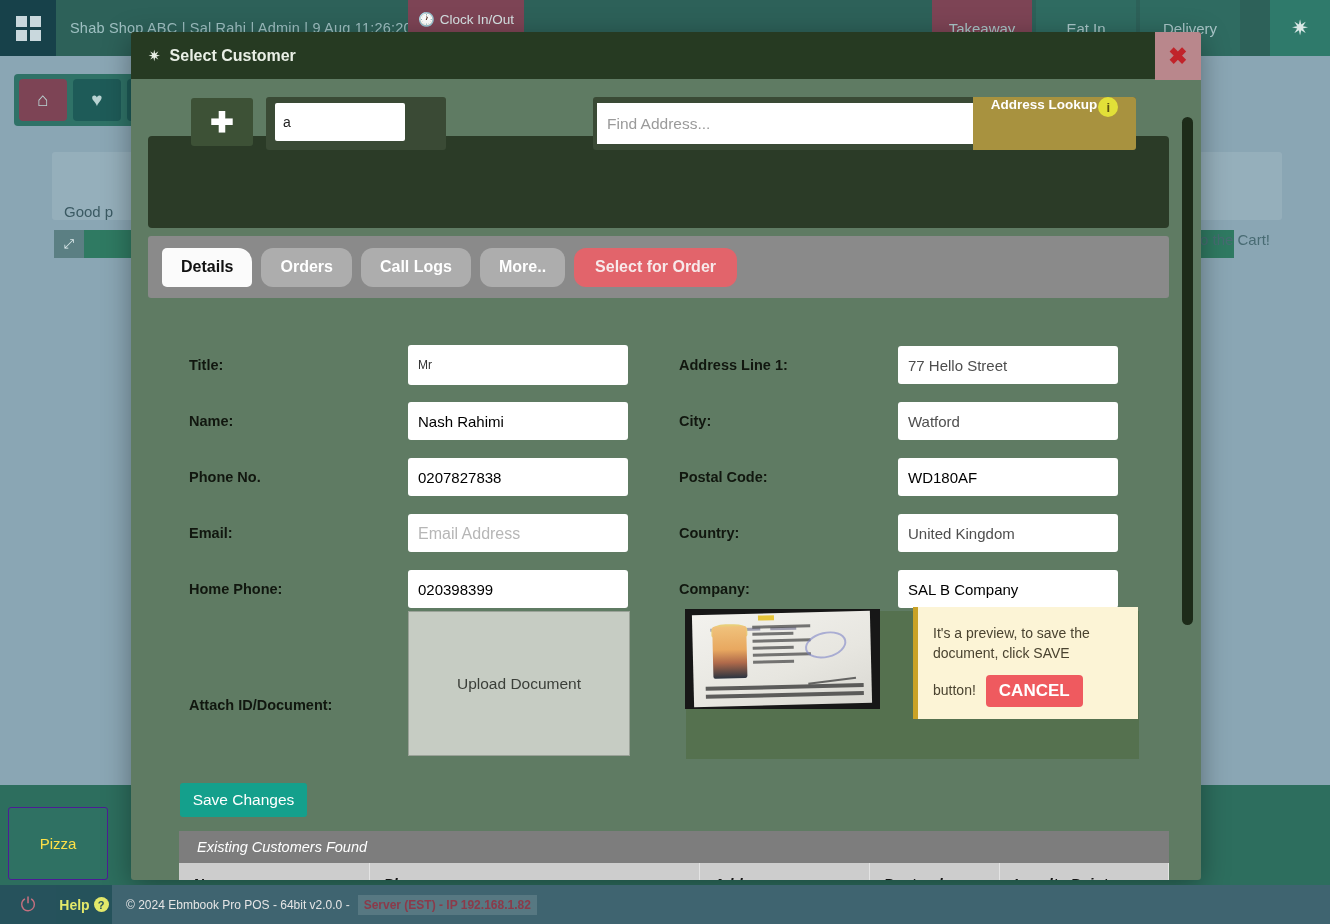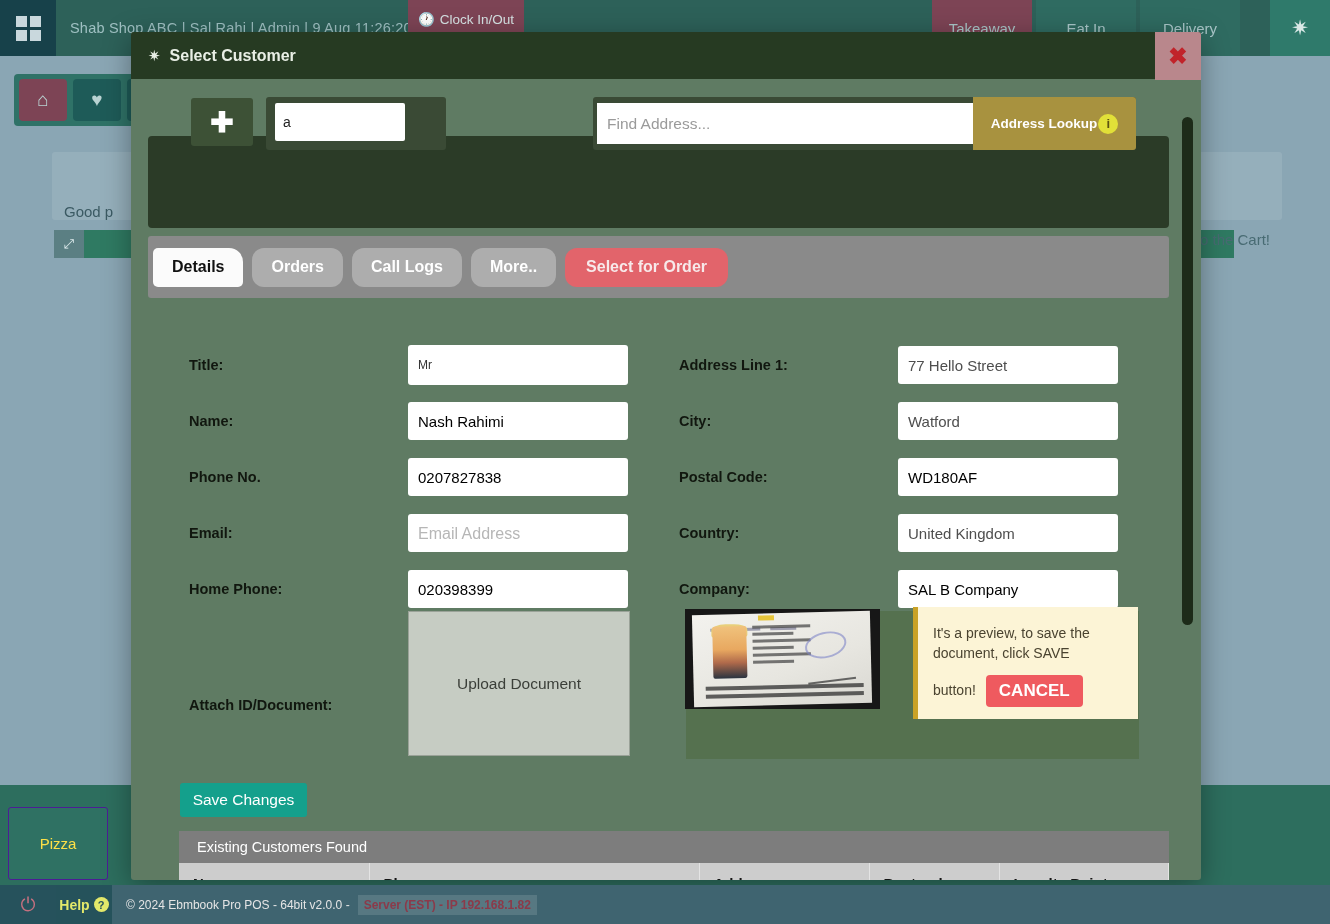"Address Lookup" .addr-lookup { align-items: center -> flex-start }
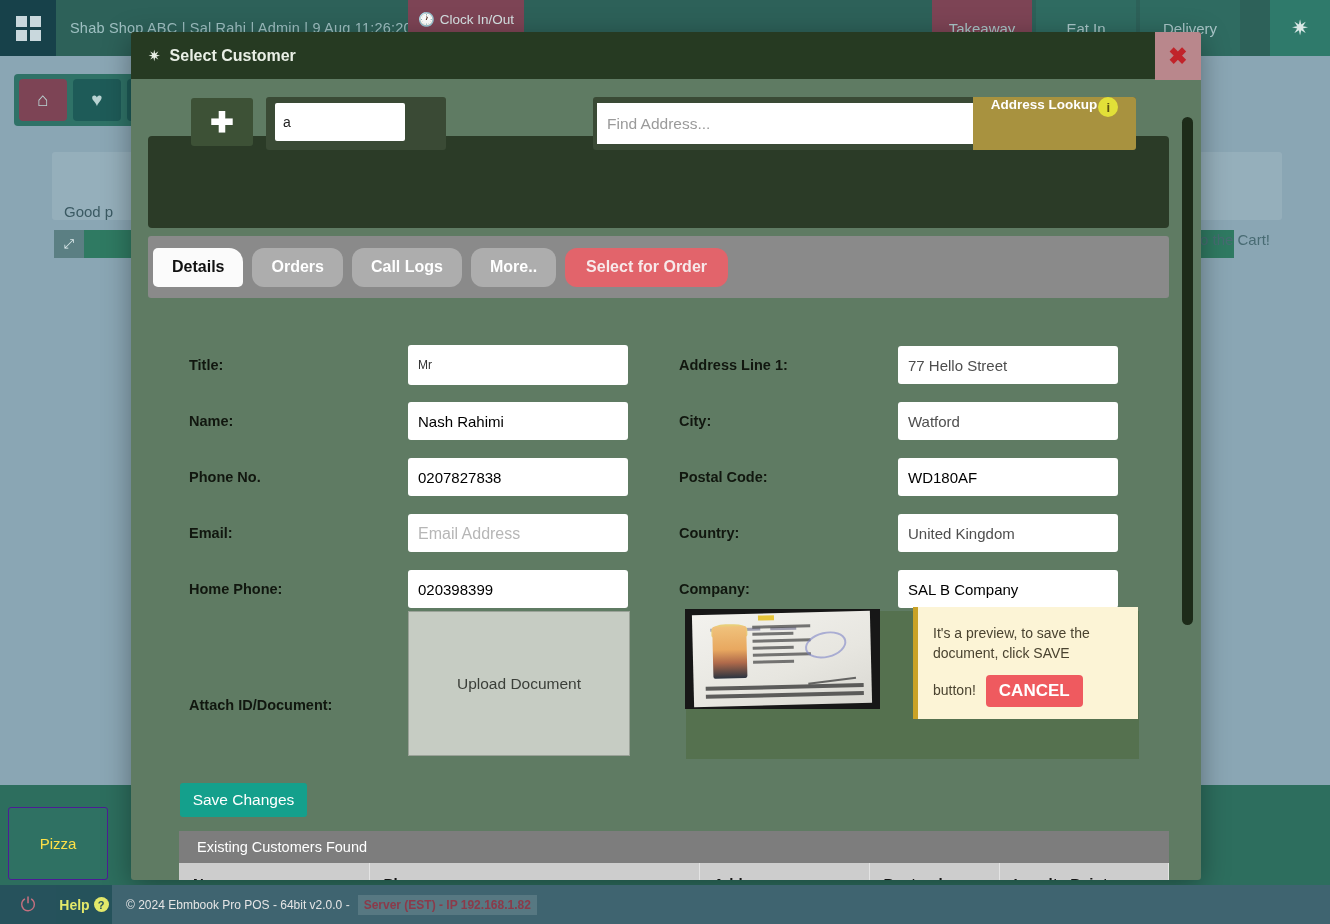"Details" .tabbar { padding-left: 5px -> 14px }
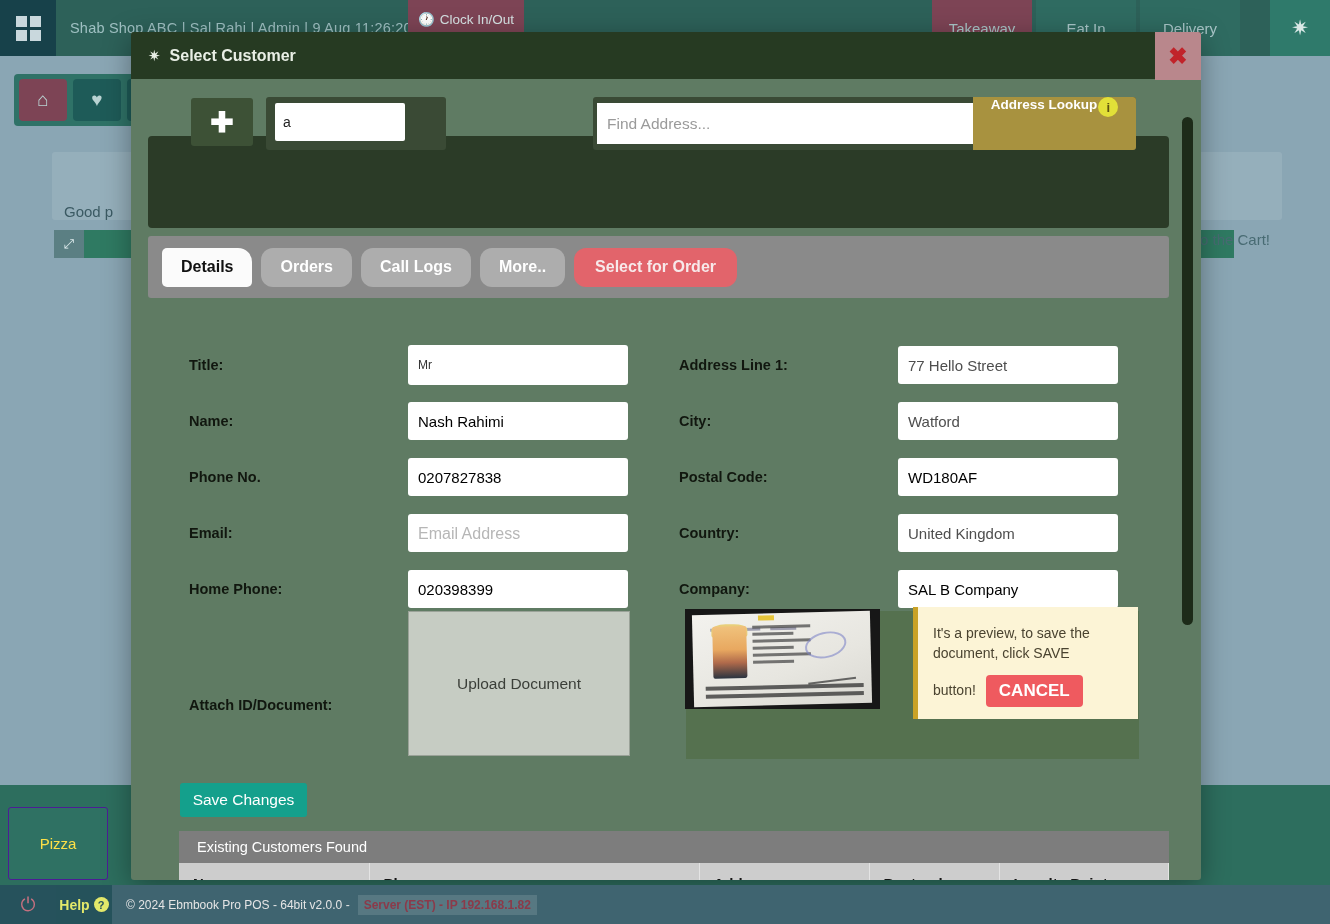"Existing Customers Found" .results { font-style: none -> italic }
